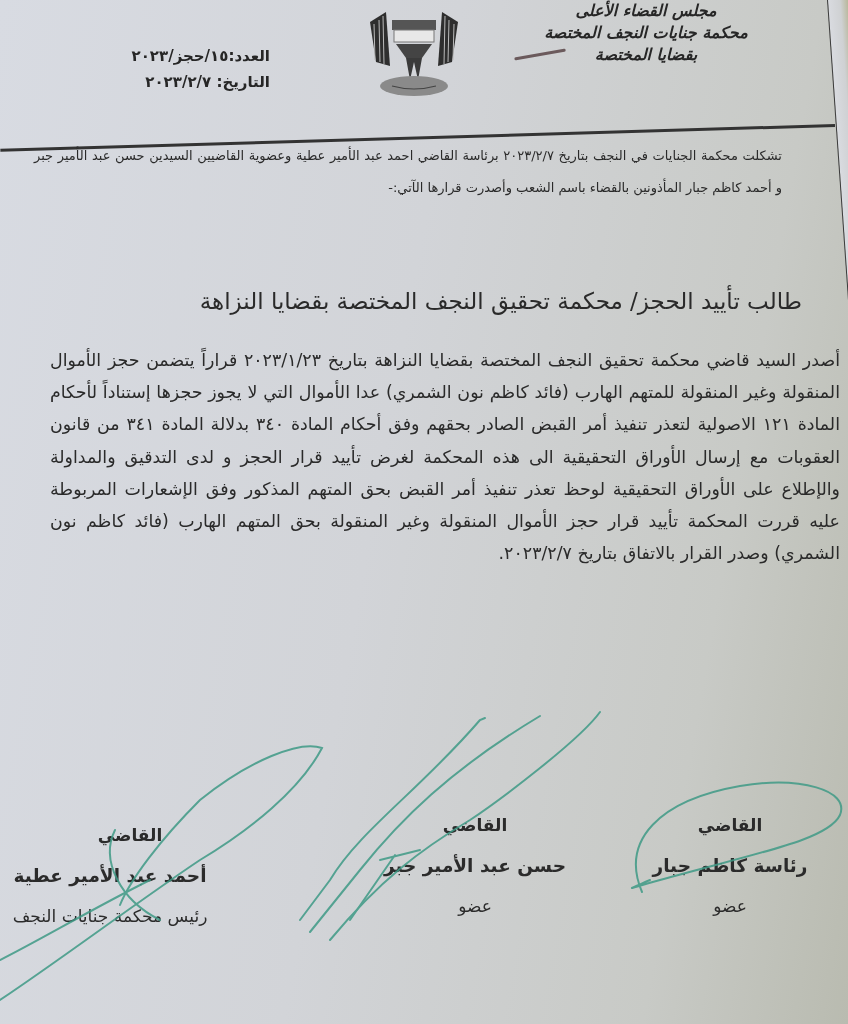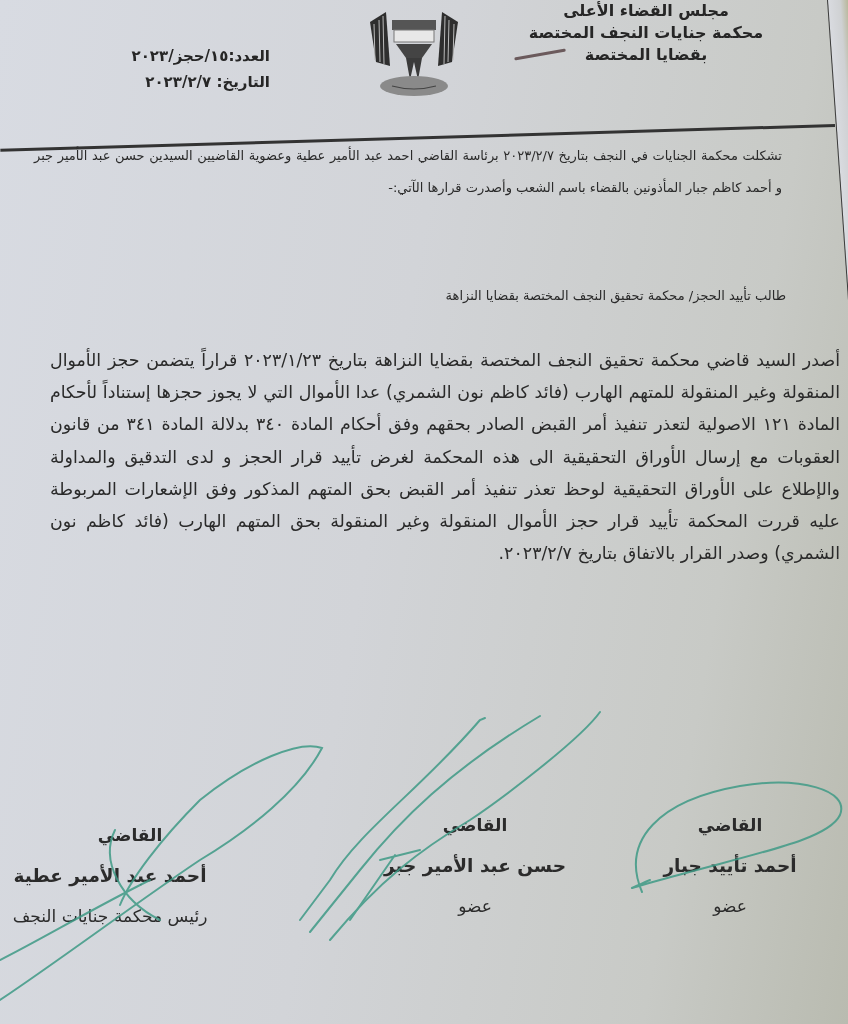"مجلس القضاء الأعلى" .hdr-right { font-style: none -> italic }
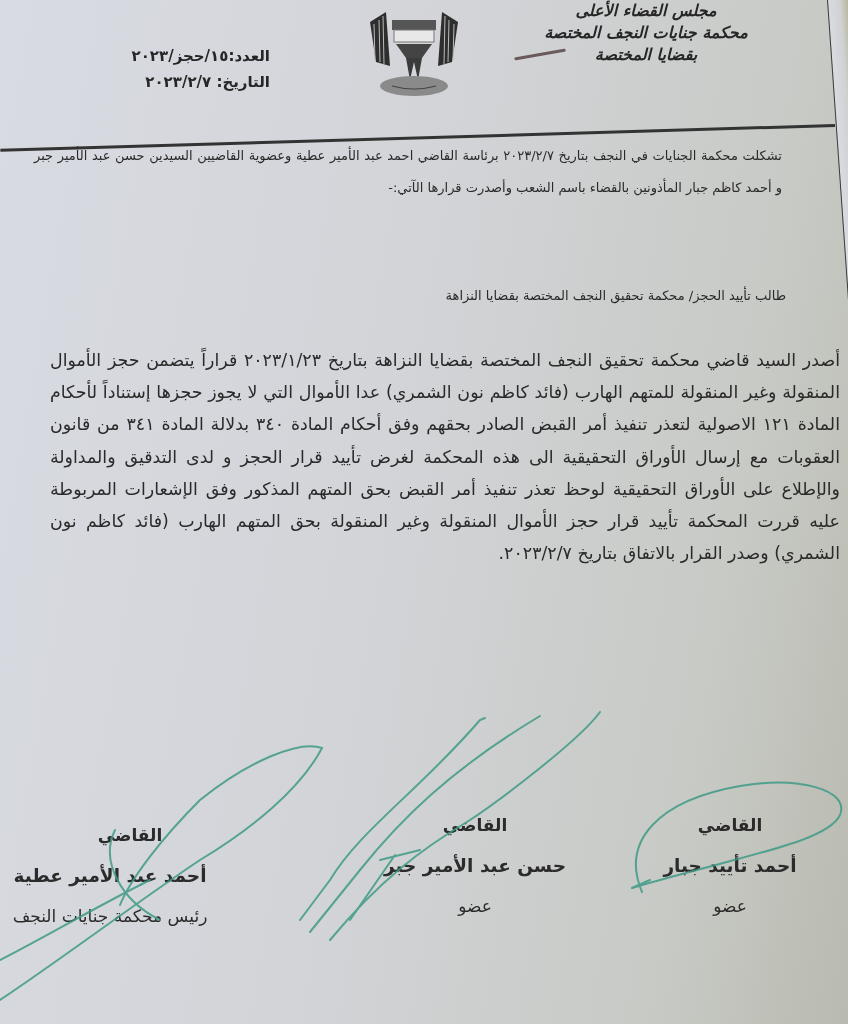"طالب تأييد الحجز/ محكمة تحقيق" .subject { font-size: 13px -> 23px; right: 62px -> 46px }
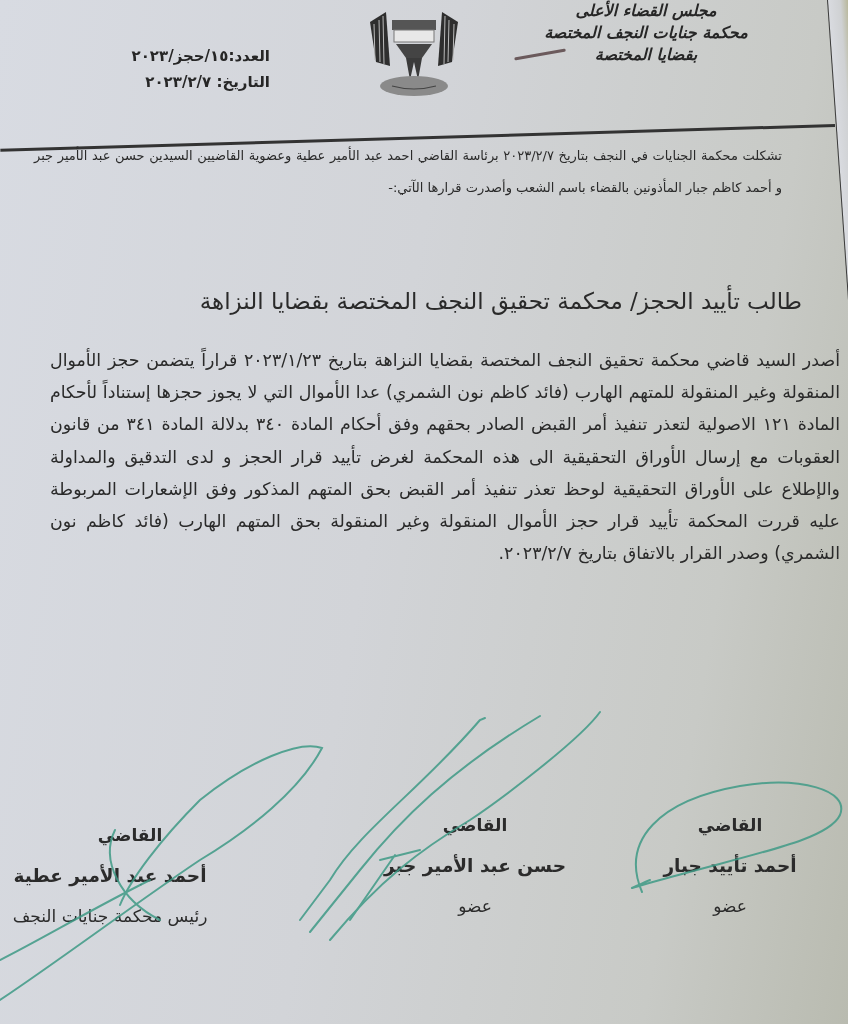"أحمد تأييد جبار" div.name { text: أحمد تأييد -> رئاسة كاظم }
